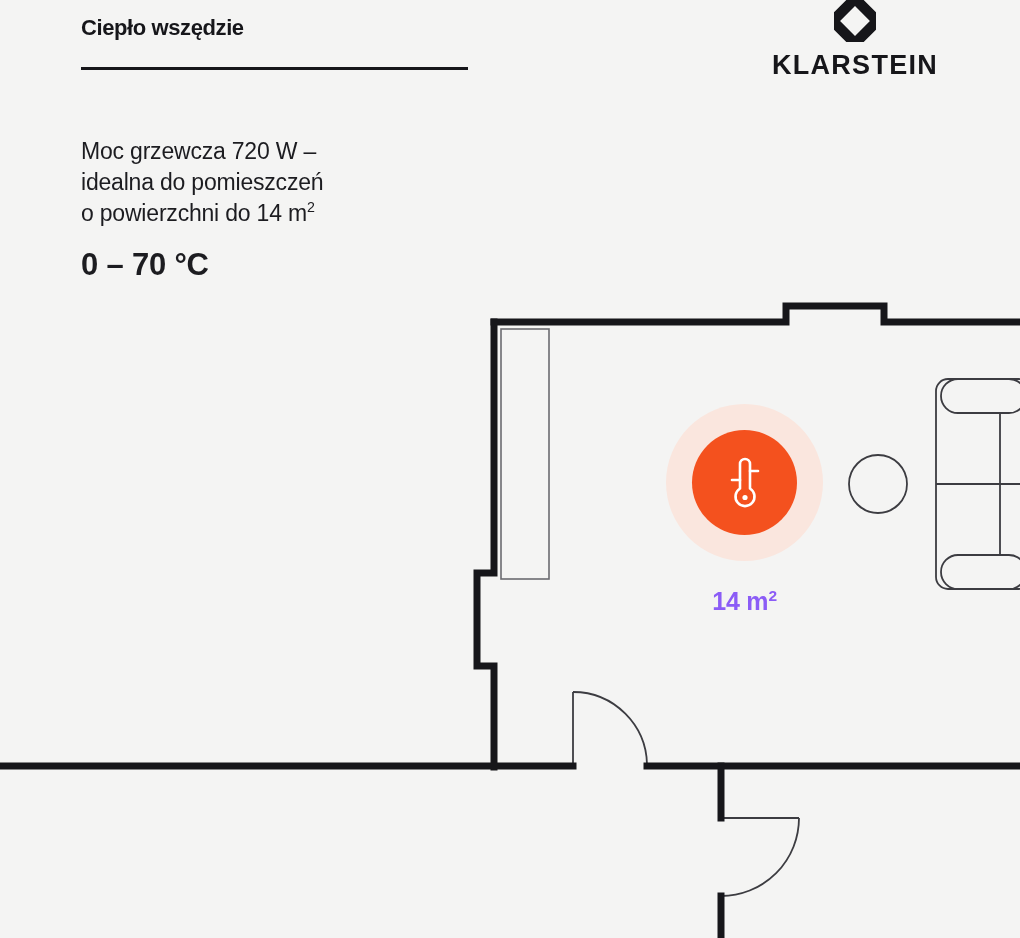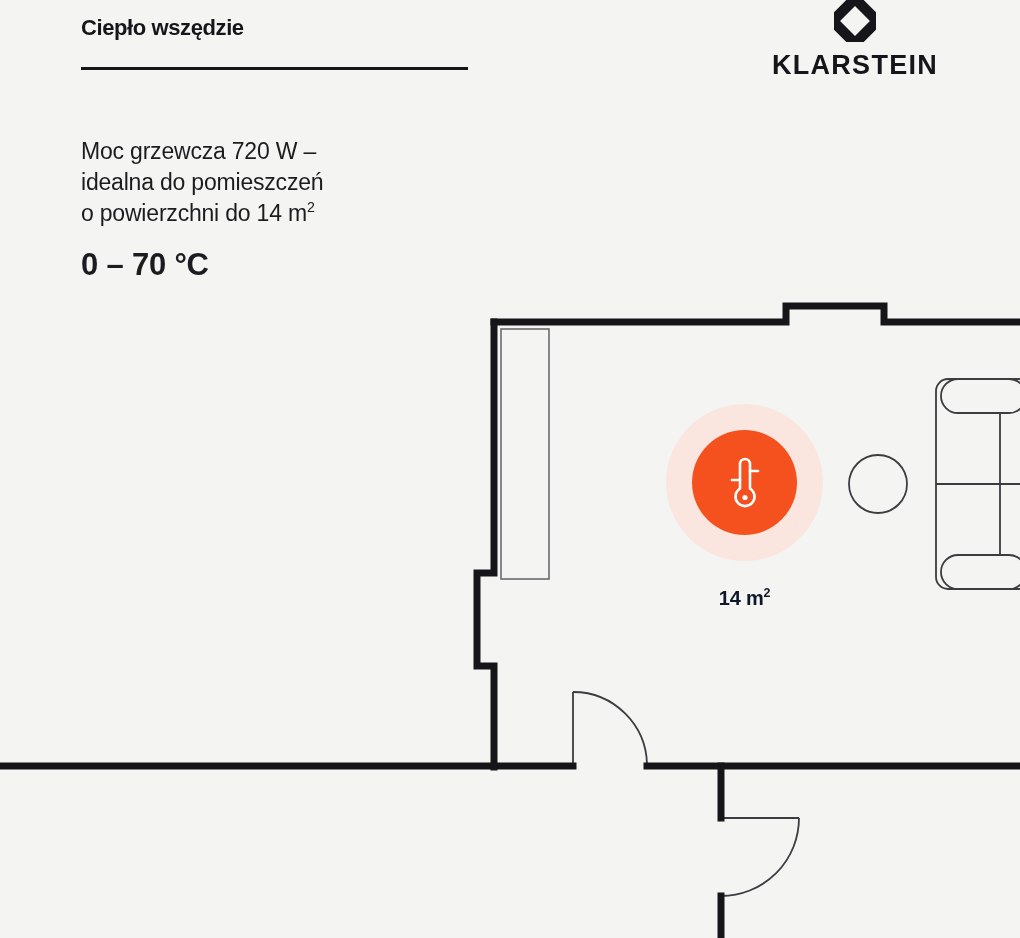"14 m2" .area-label { color: #0f172a -> #8b5cf6; font-size: 20px -> 25px }
